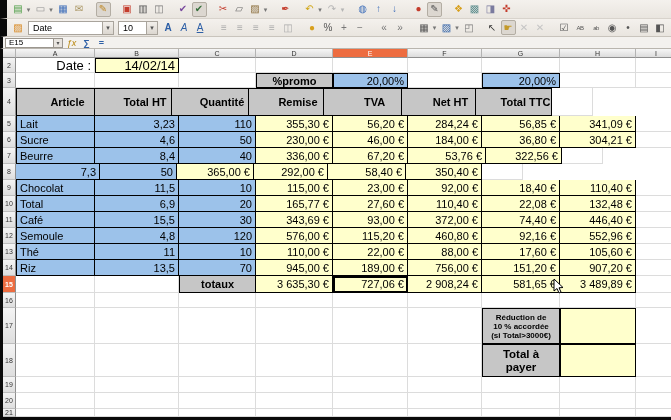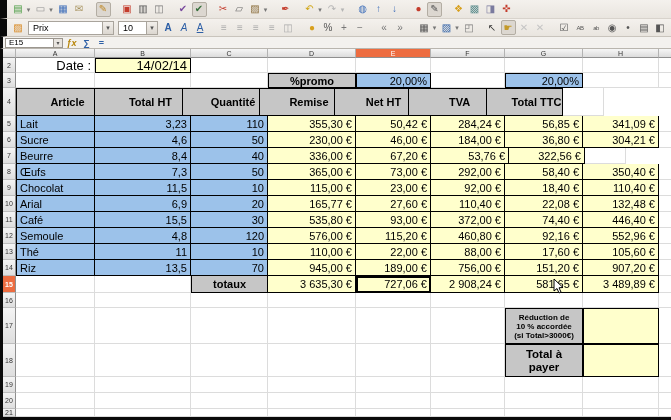"Prix" span.val { text: Prix -> Date }
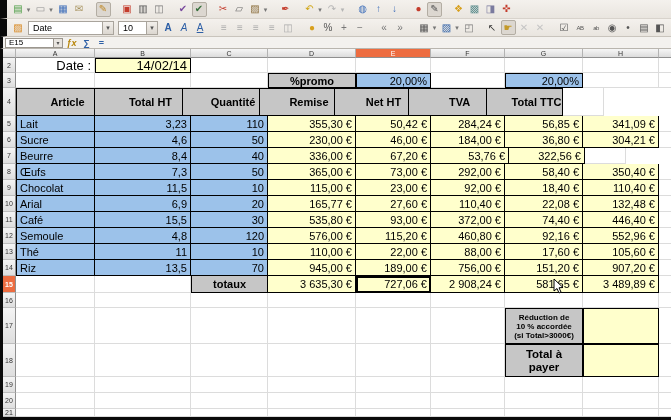"ƒx" span.fbtn { font-weight: bold -> normal }
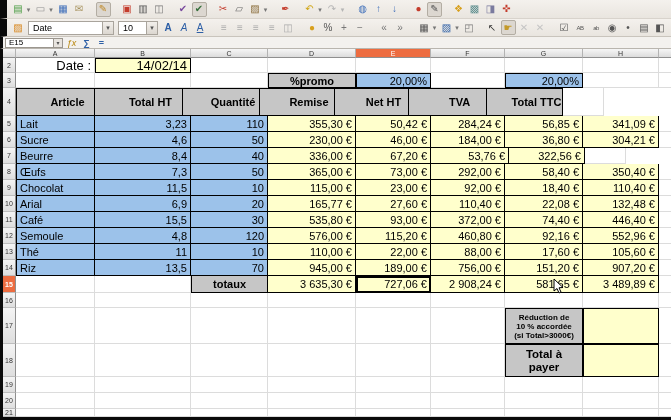"14/02/14" .w-b { width: 96px -> 84px }
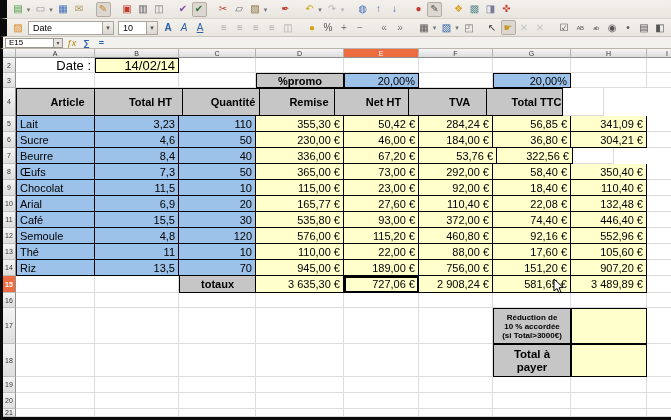"%promo" .w-d { width: 88px -> 77px }
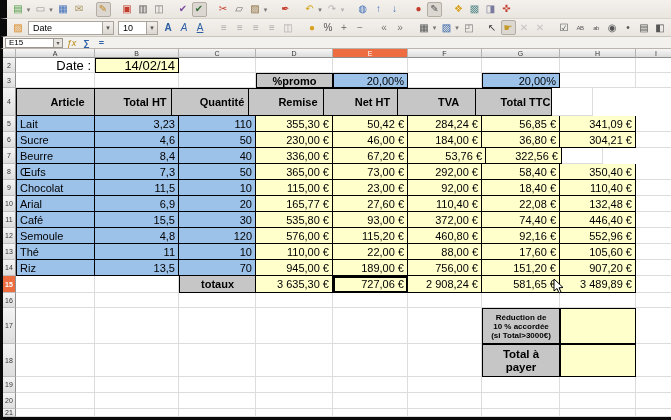"Net HT" div.c { order: before "TVA" -> after "TVA" }
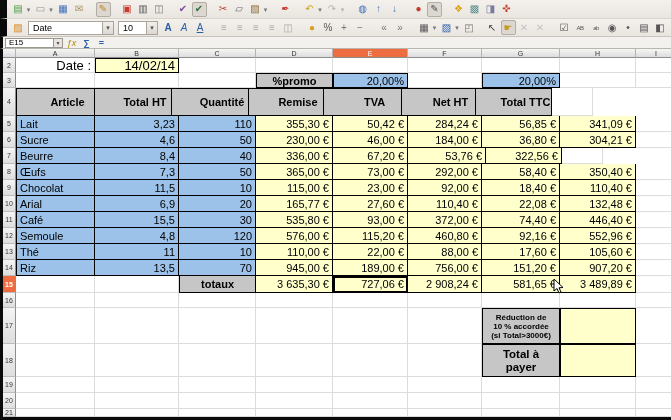"50,42 €" div.c { text: 50,42 -> 56,20 }
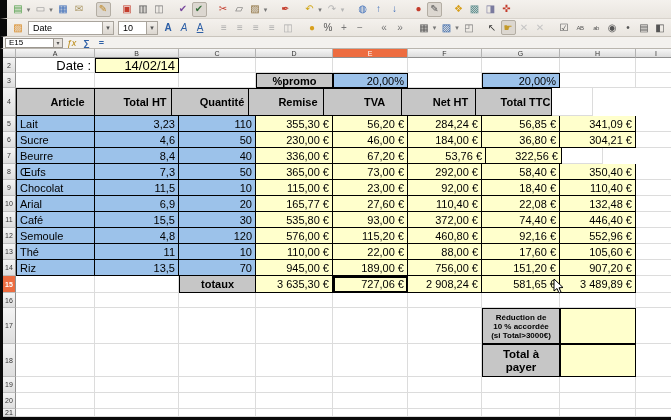"Œufs" div.c { html: <div>Œufs</div> -> none }
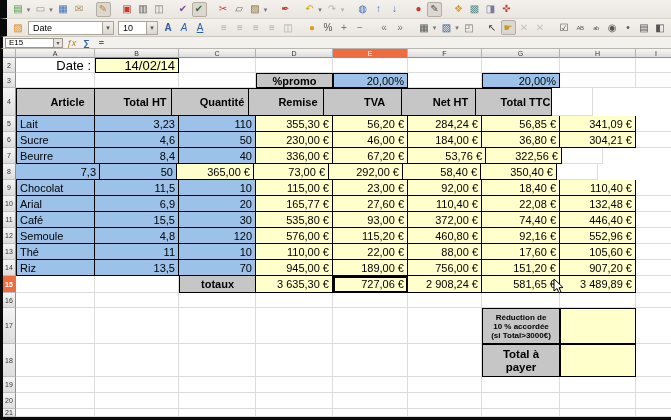"73,00 €" div.c { html: <div>73,00 €</div> -> none }
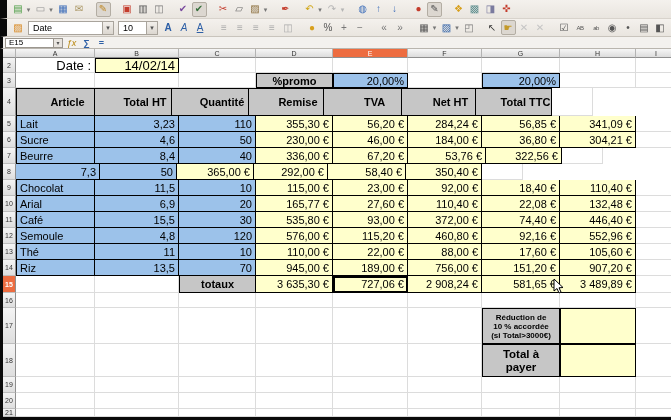"Arial" div.c { text: Arial -> Total }
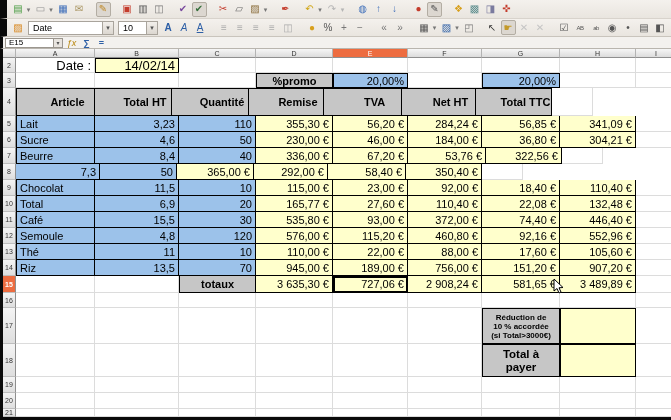"535,80 €" div.c { text: 535,80 -> 343,69 }
